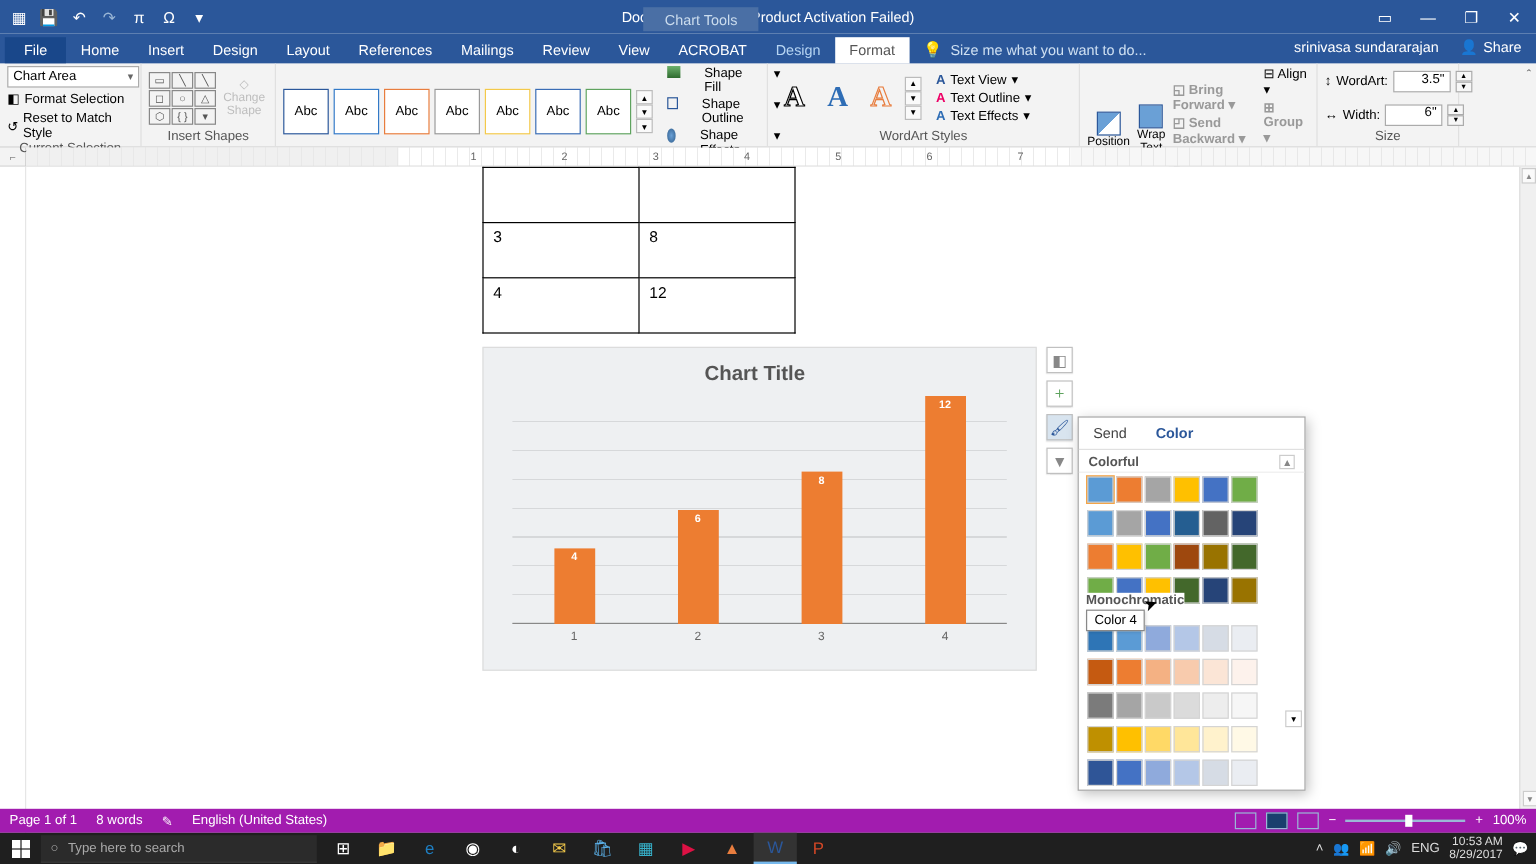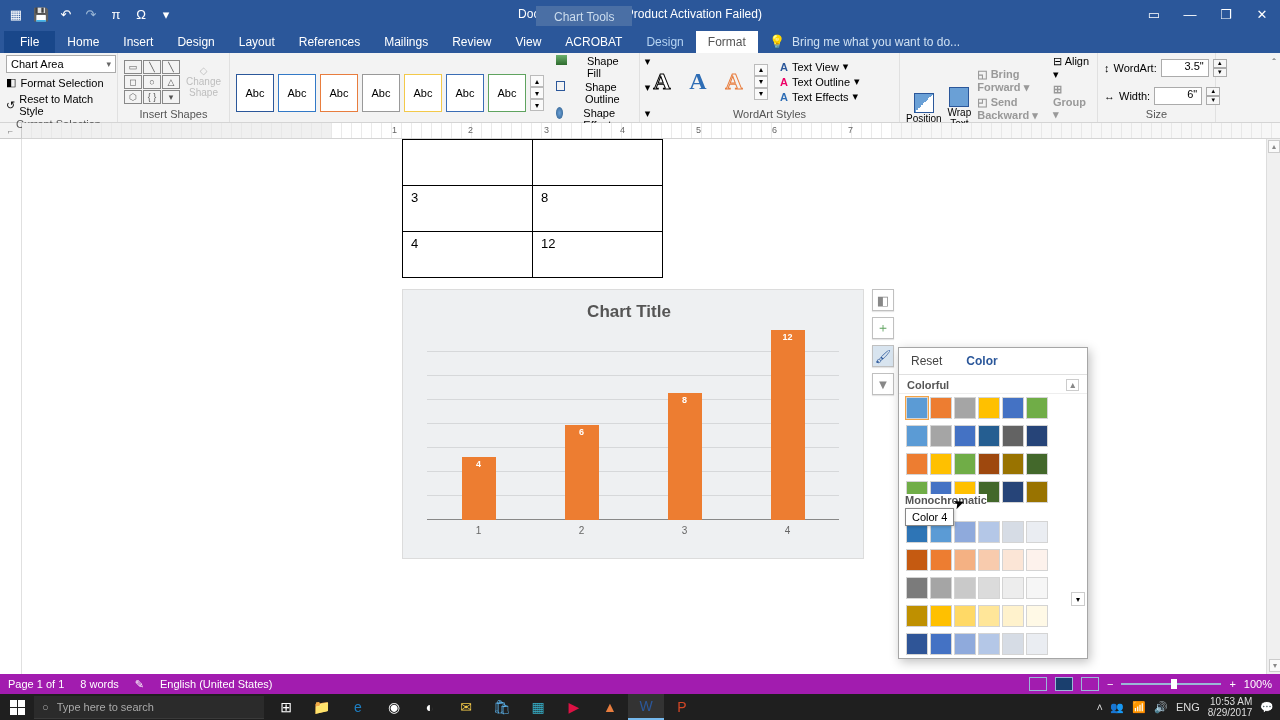"Bring me what you want" span { text: Bring -> Size }
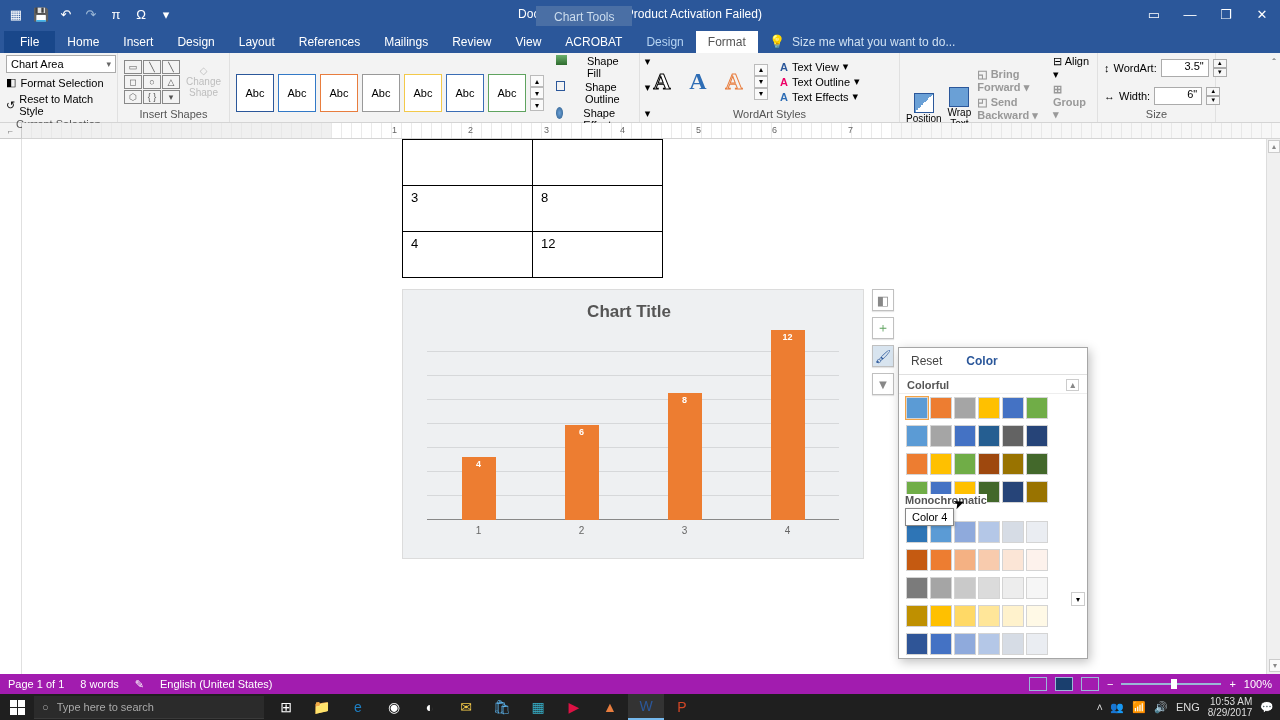"srinivasa sundararajan" div.user-area { html: none -> <div> <span>srinivasa sundararajan</span> <div> <span>👤</span> <span>Share</span> </div> </div> }
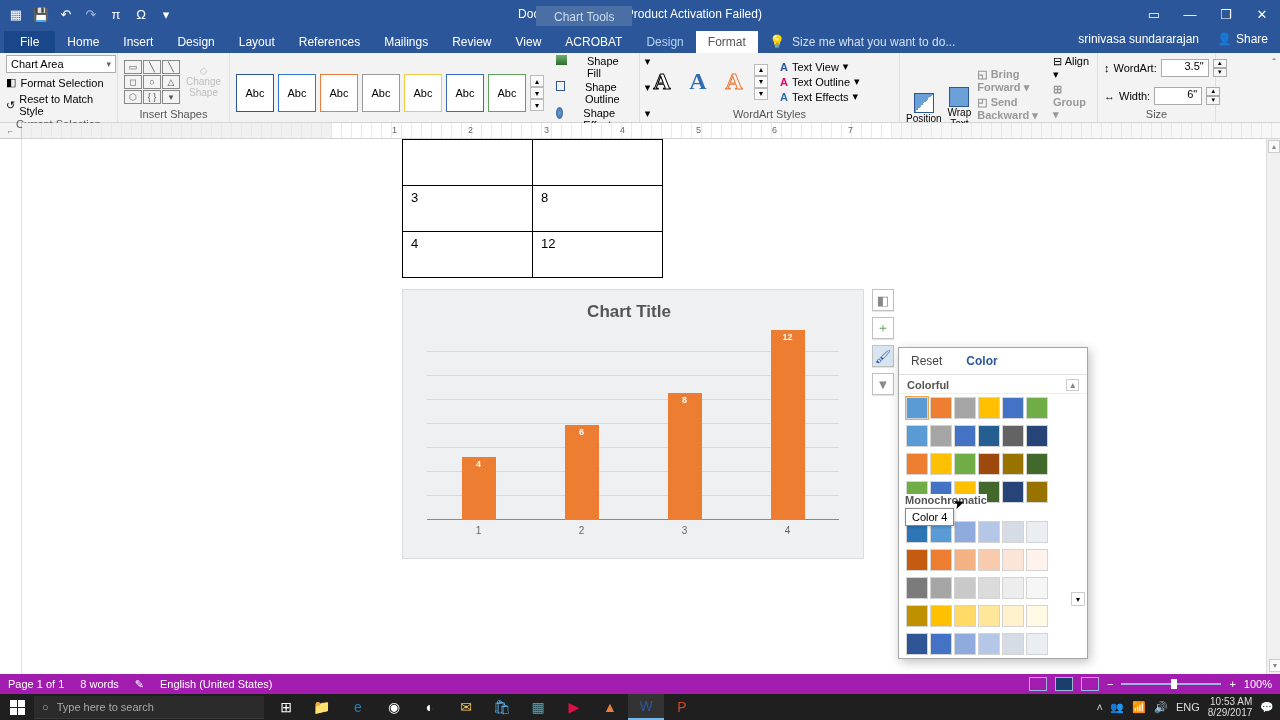"Reset" div.cp-tab { text: Reset -> Send }
